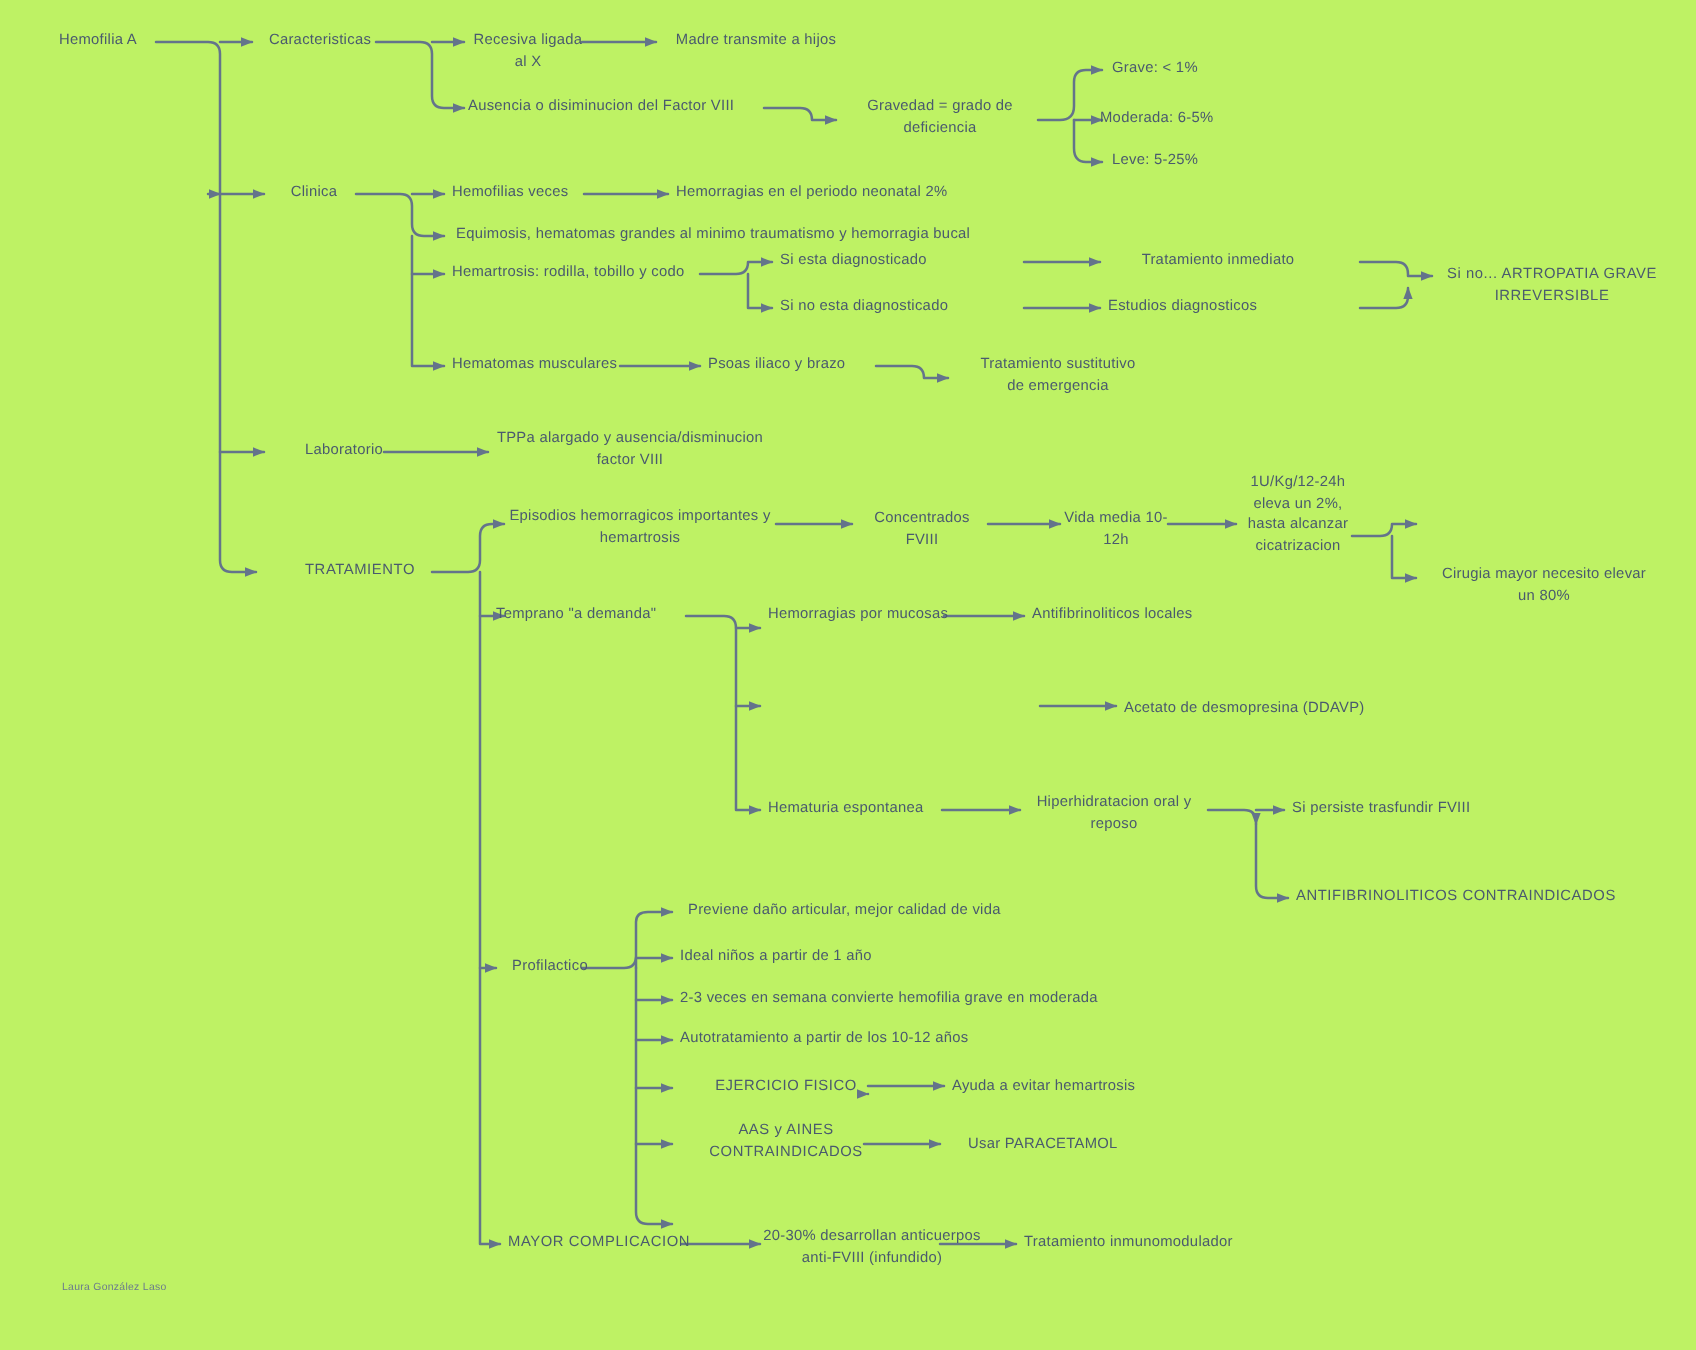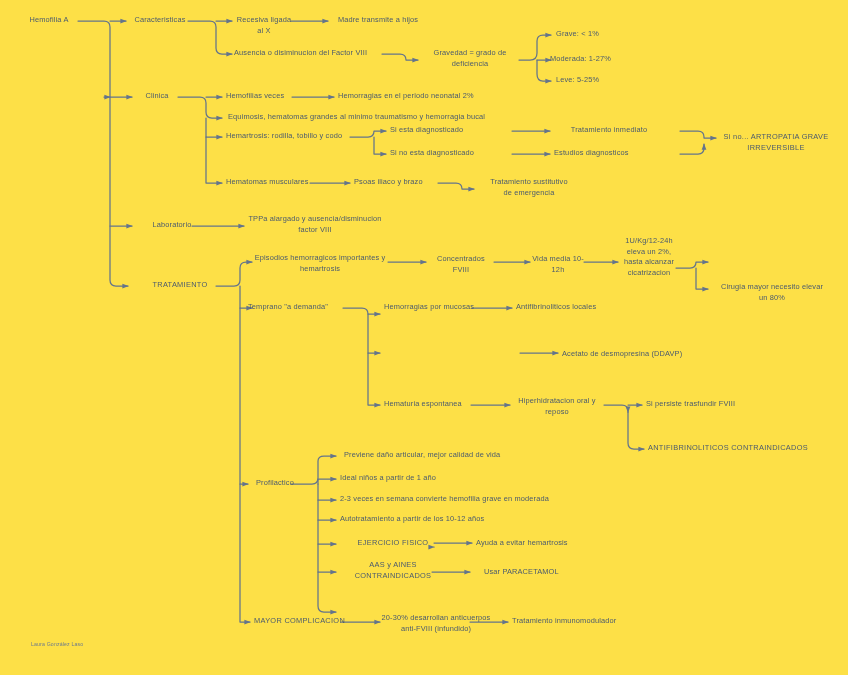"Hemofilia A" #canvas { background: #fde047 -> #bef264 }
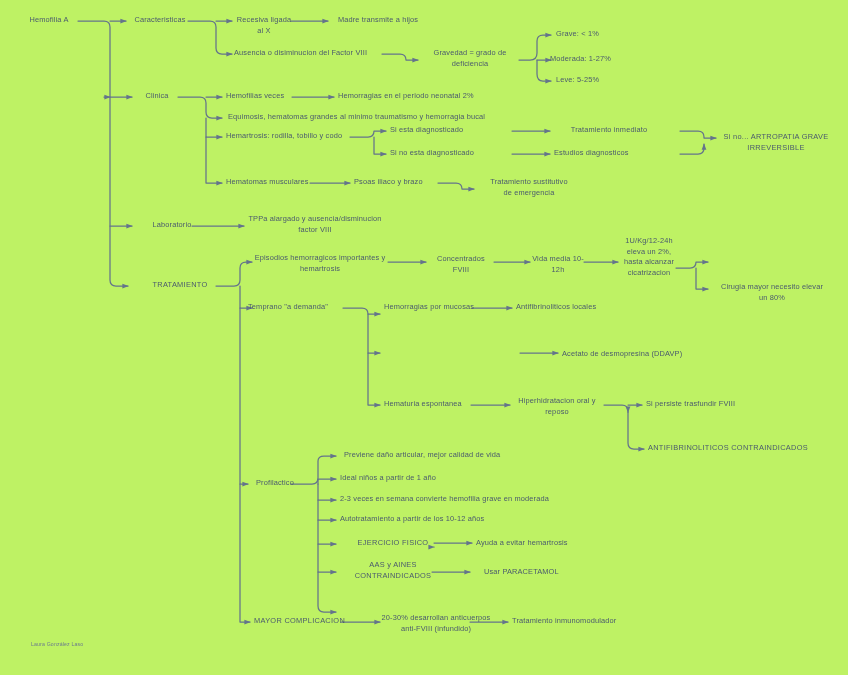"Moderada: 1-27%" div.node { text: 1-27% -> 6-5% }
